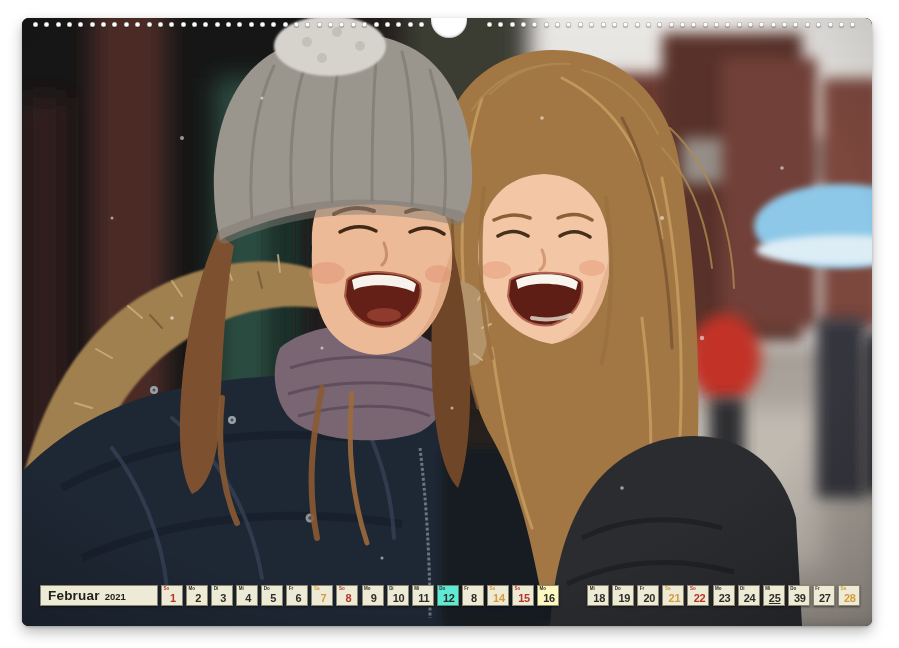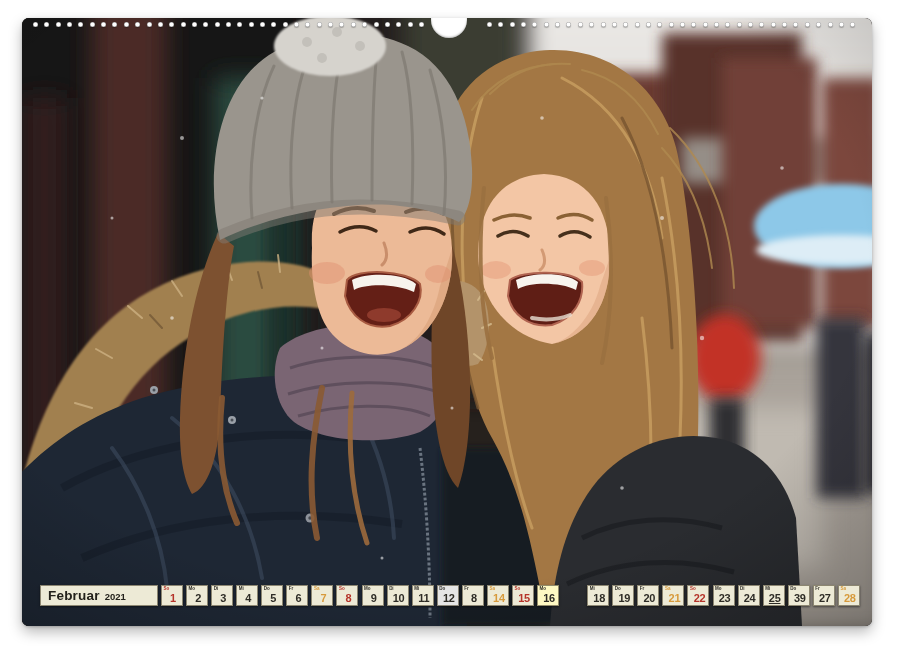"12" div.day-cell { background: #e5e5e5 -> #5eead4 }
